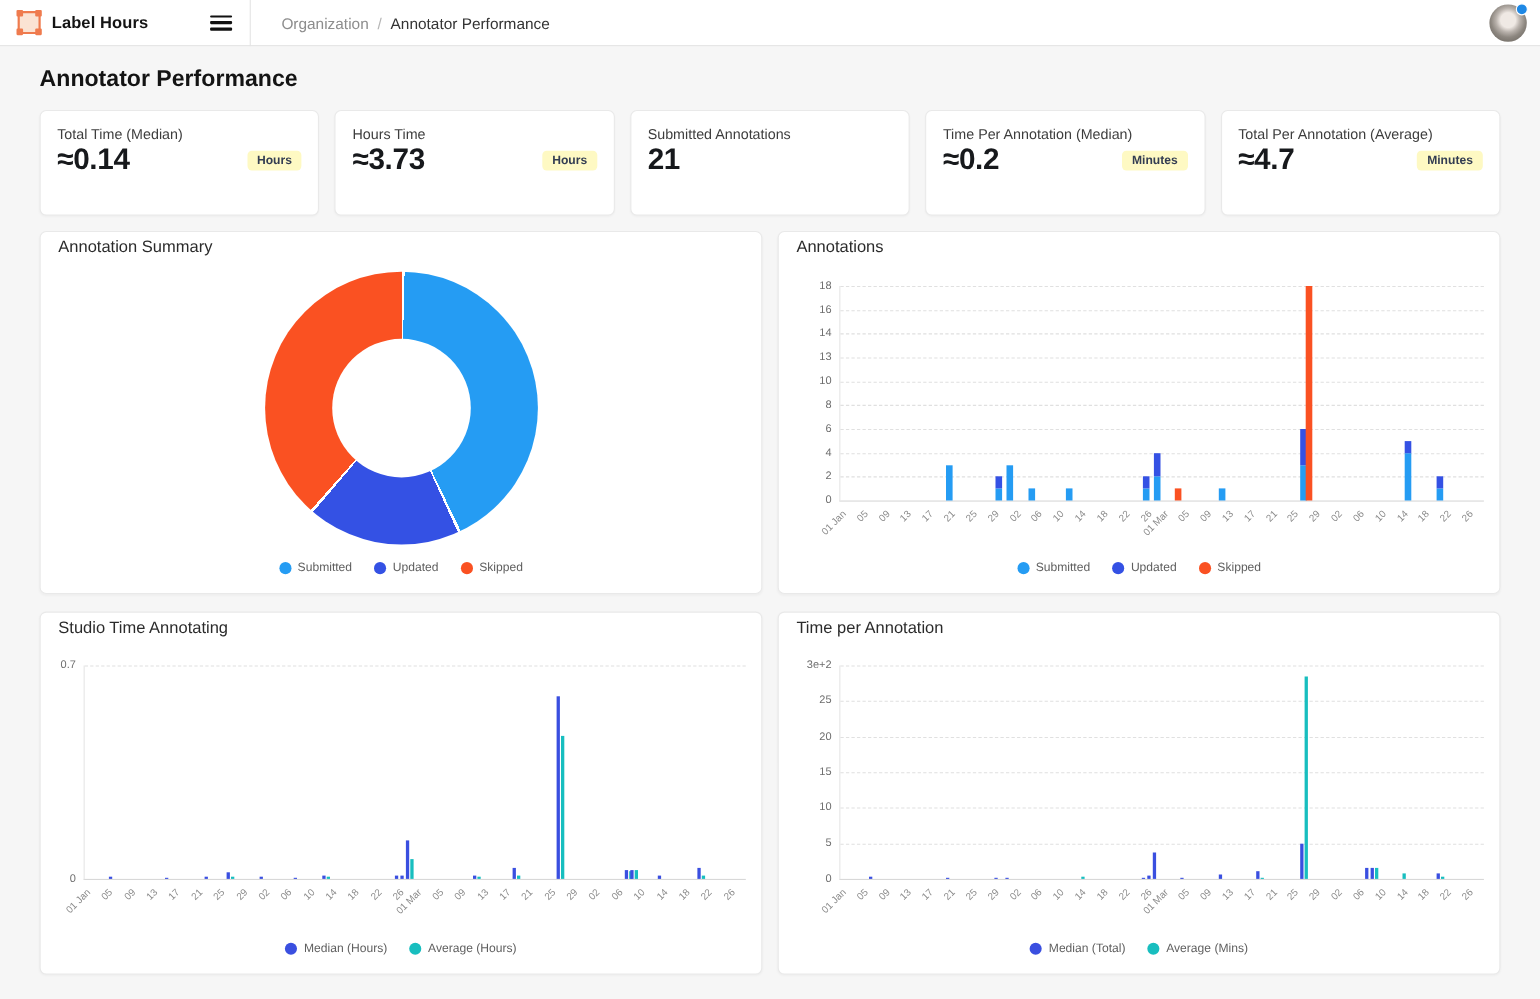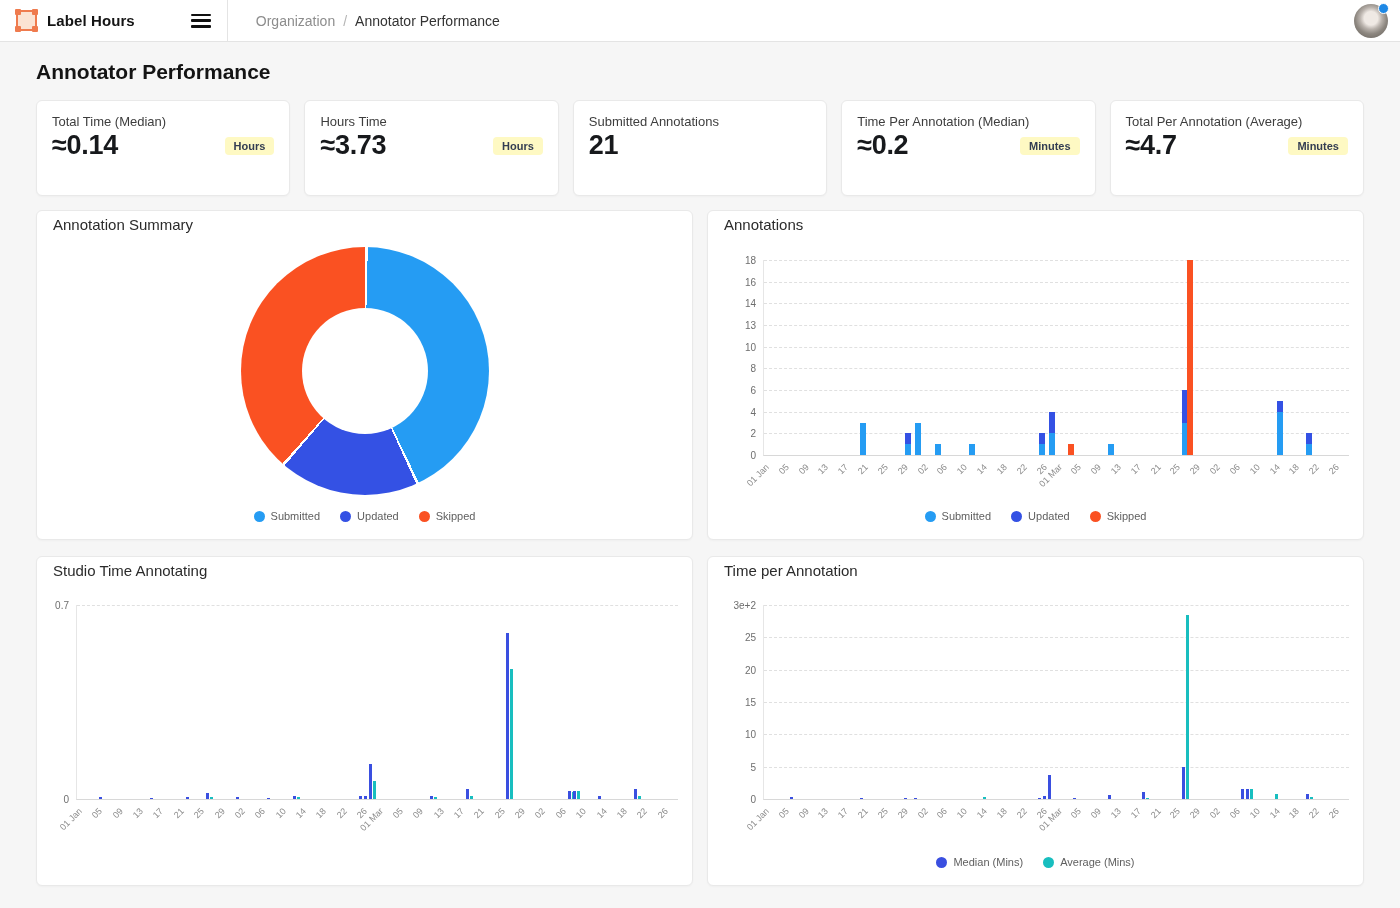"Median (Hours)" div.legend { html: none -> <div> <div> <span></span> <span>Median (Hours)</span> </div> <div> <span></span> <span>Average (Hours)</span> </div> </div> }
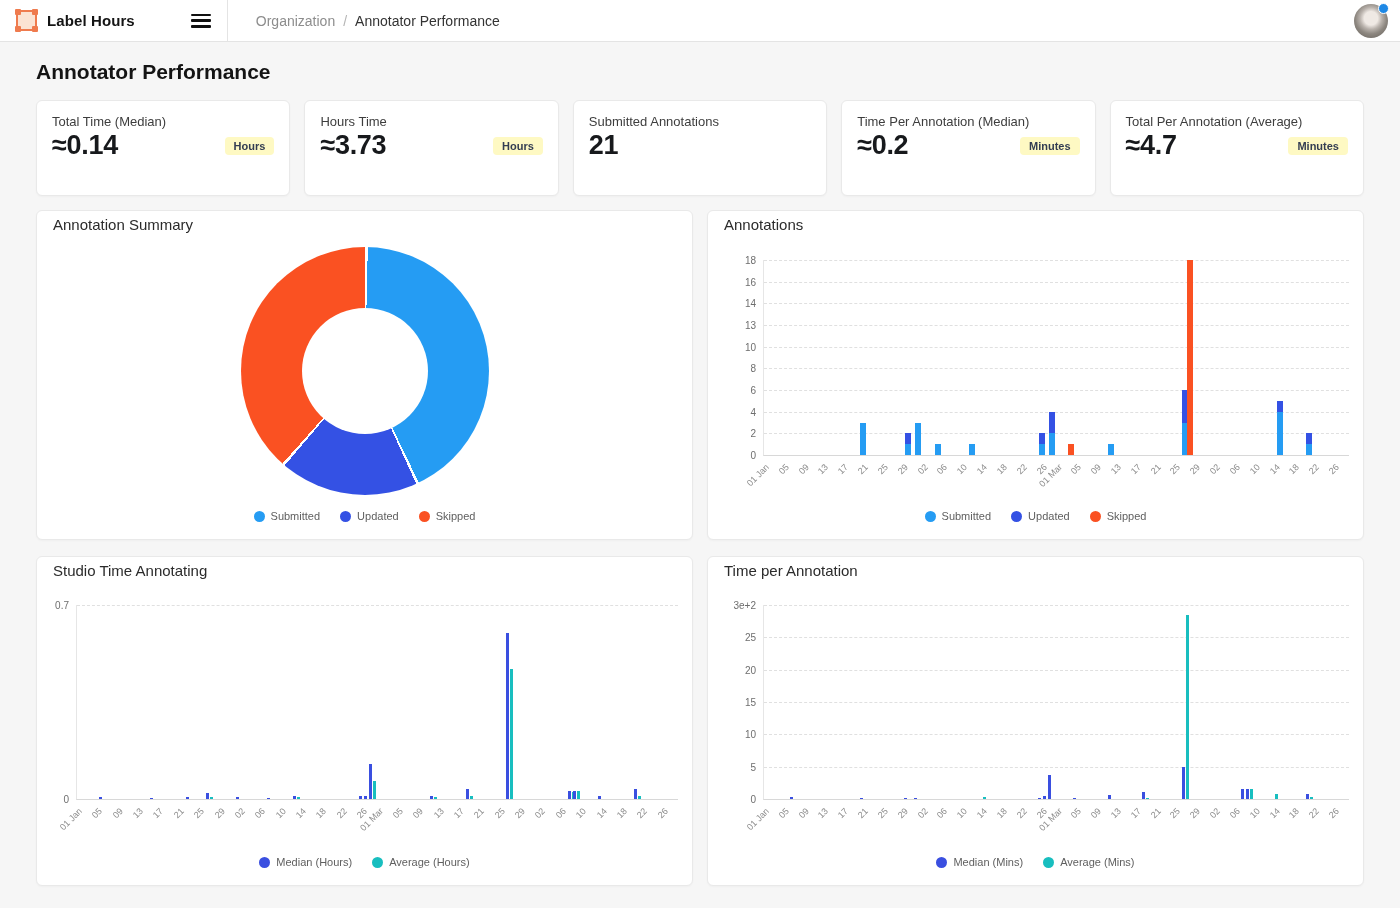"Median (Mins)" span.legend-text { text: Mins -> Total }
